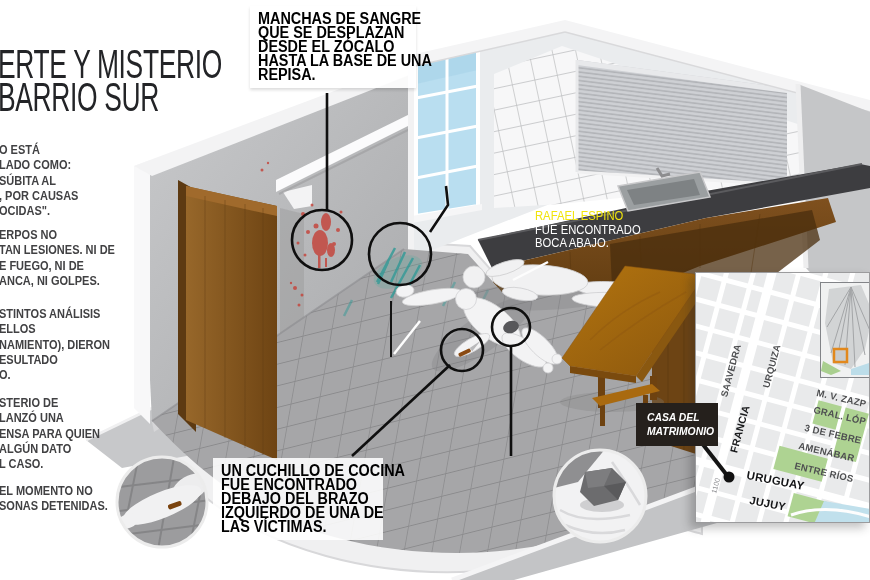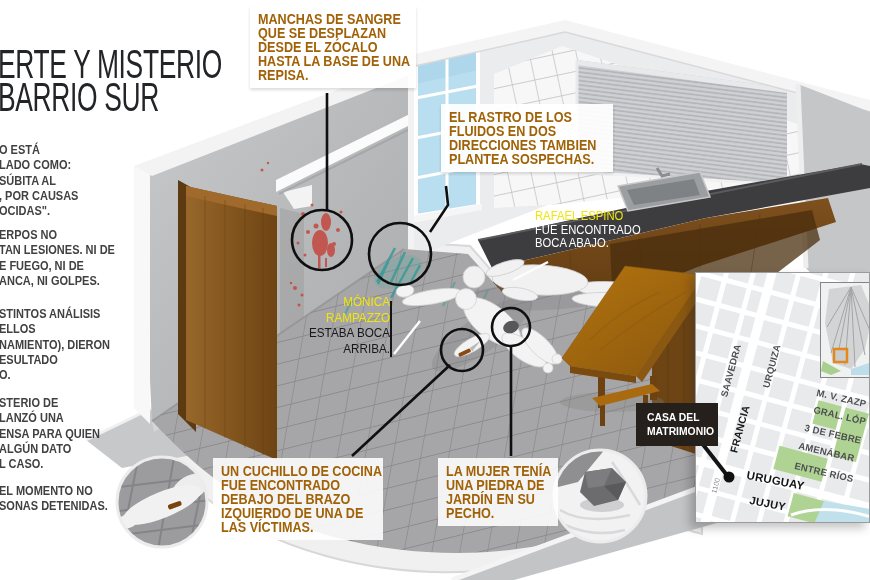"MANCHAS DE SANGRE" .co { color: #a16207 -> #000000; font-size: 14px -> 16px }
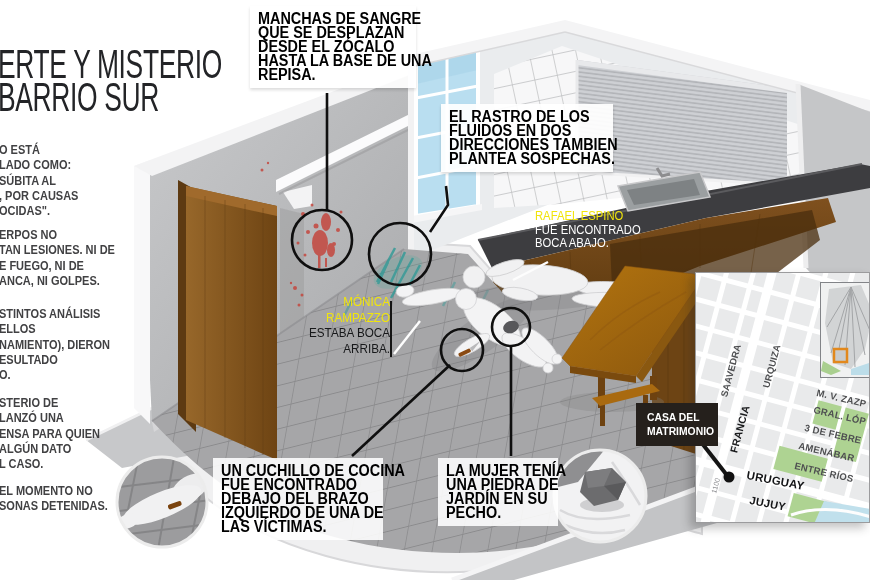"EL RASTRO DE LOS" div.co { html: <div> <span> <span>EL RASTRO DE LOS</span> <span>FLUIDOS EN DOS</span> <span>DIRECCIONES TAMBIEN</span> <span>PLANTEA SOSPECHAS.</span> </span> </div> -> none }
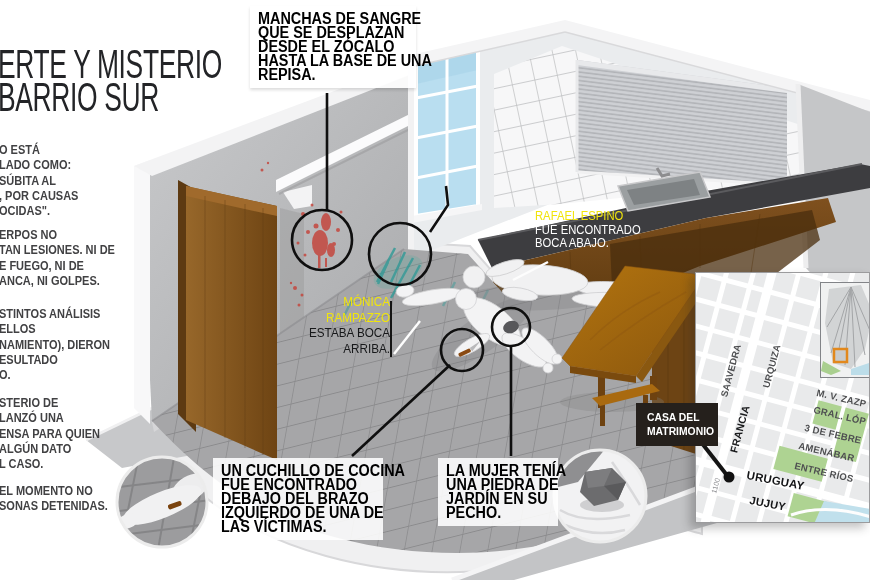"MÓNICA" div.lbl { html: <div> <span> <span>MÓNICA</span> <span>RAMPAZZO</span> <span>ESTABA BOCA</span> <span>ARRIBA.</span> </span> </div> -> none }
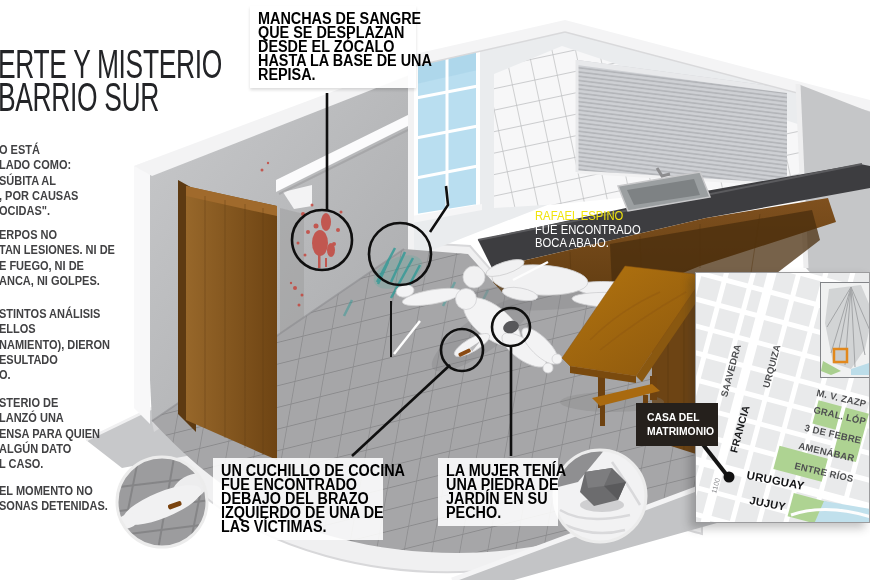"CASA DEL" #casa { font-style: none -> italic }
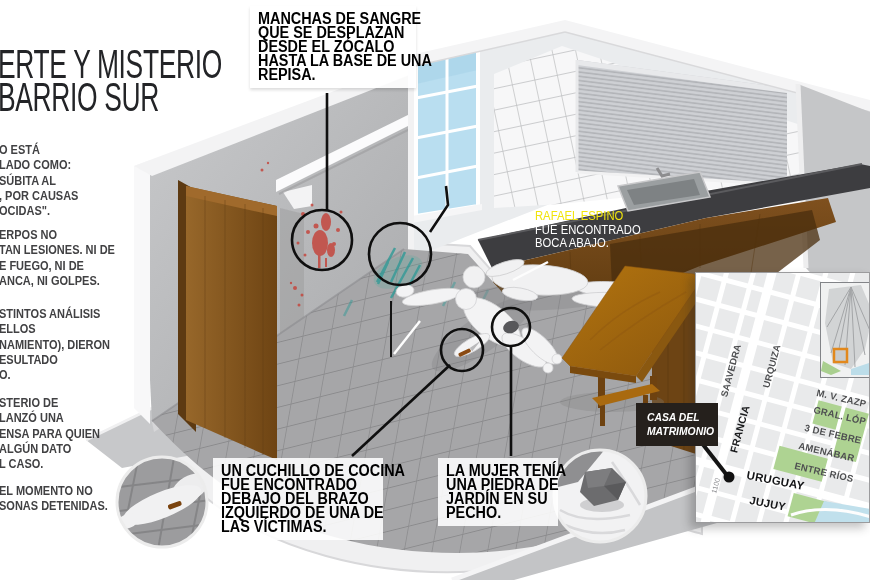"LA MUJER TENÍA" div.co { html: <div> <span> <span>LA MUJER TENÍA</span> <span>UNA PIEDRA DE</span> <span>JARDÍN EN SU</span> <span>PECHO.</span> </span> </div> -> none }
